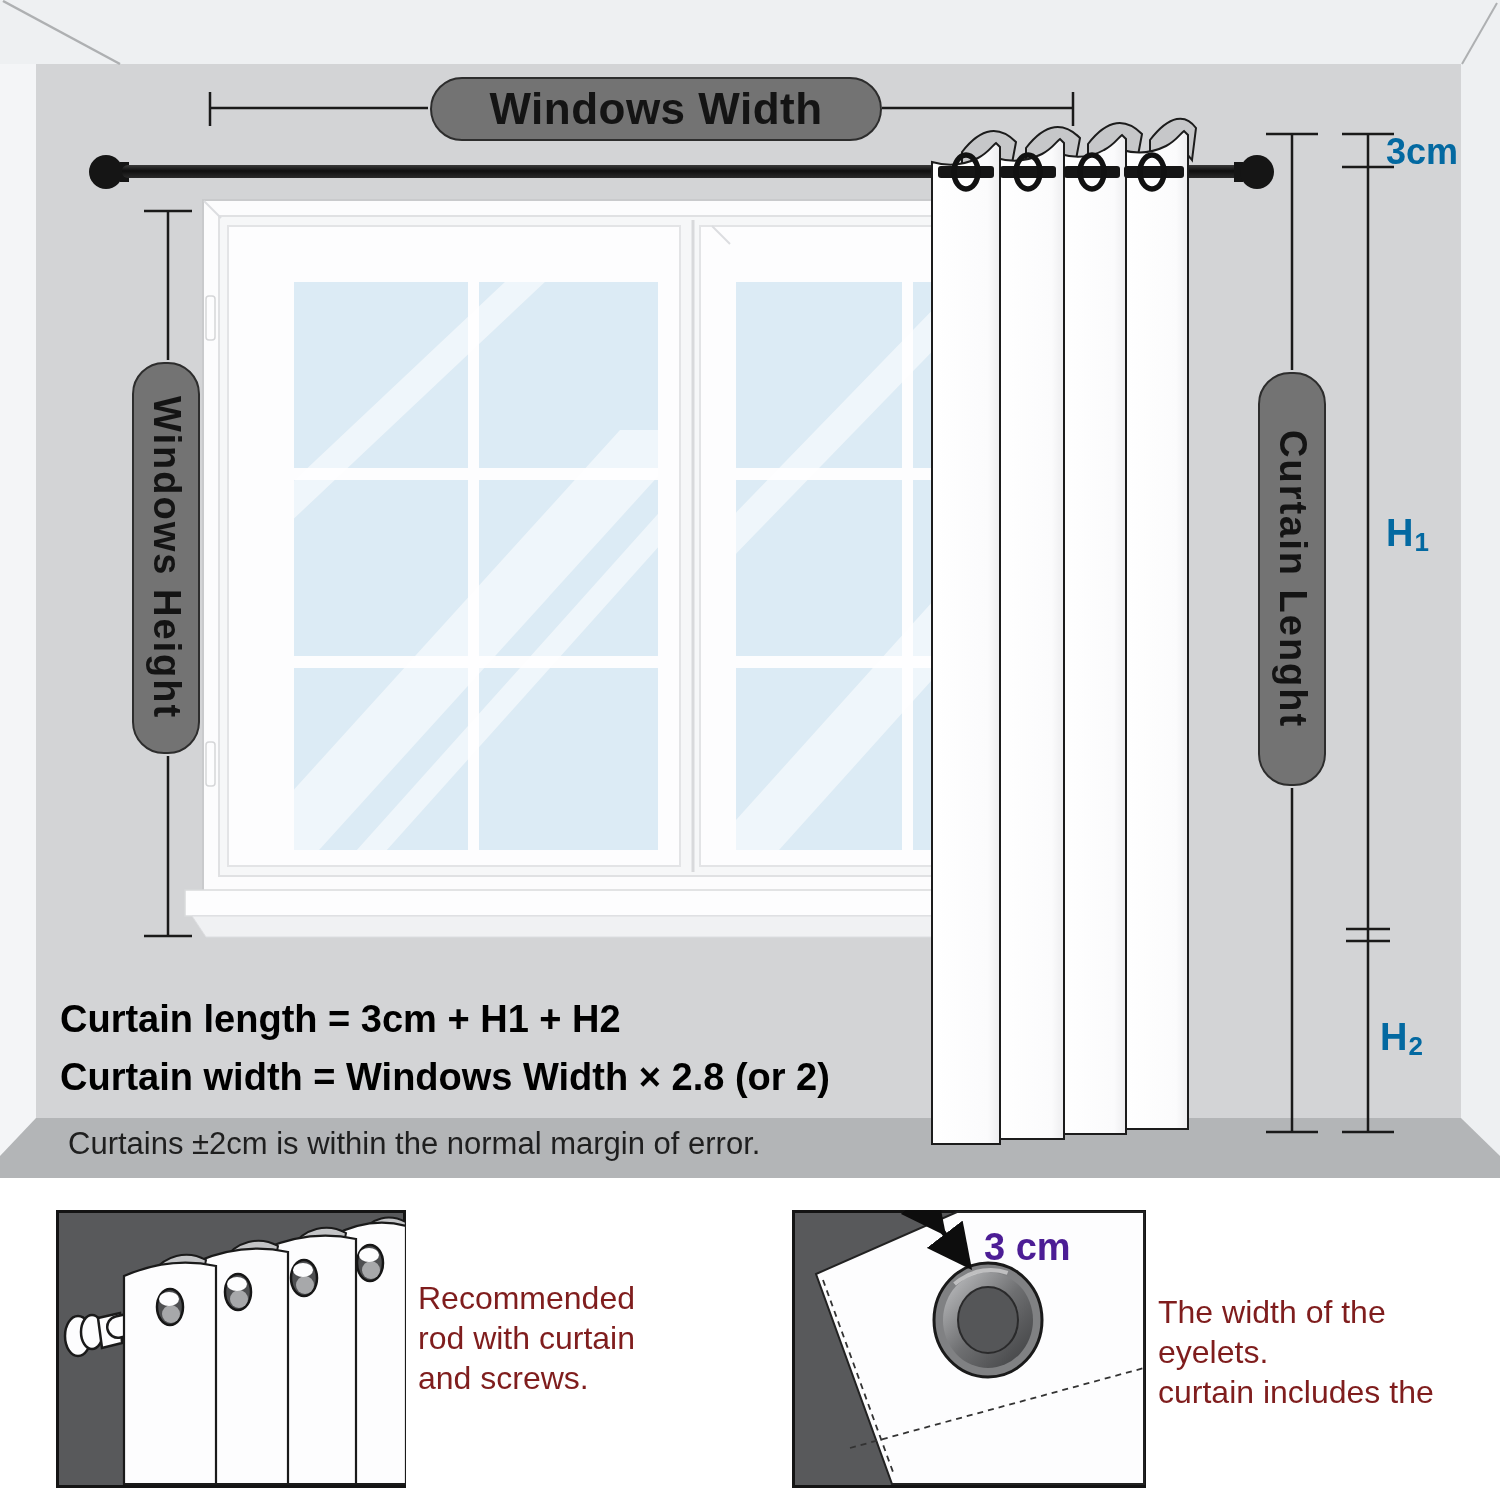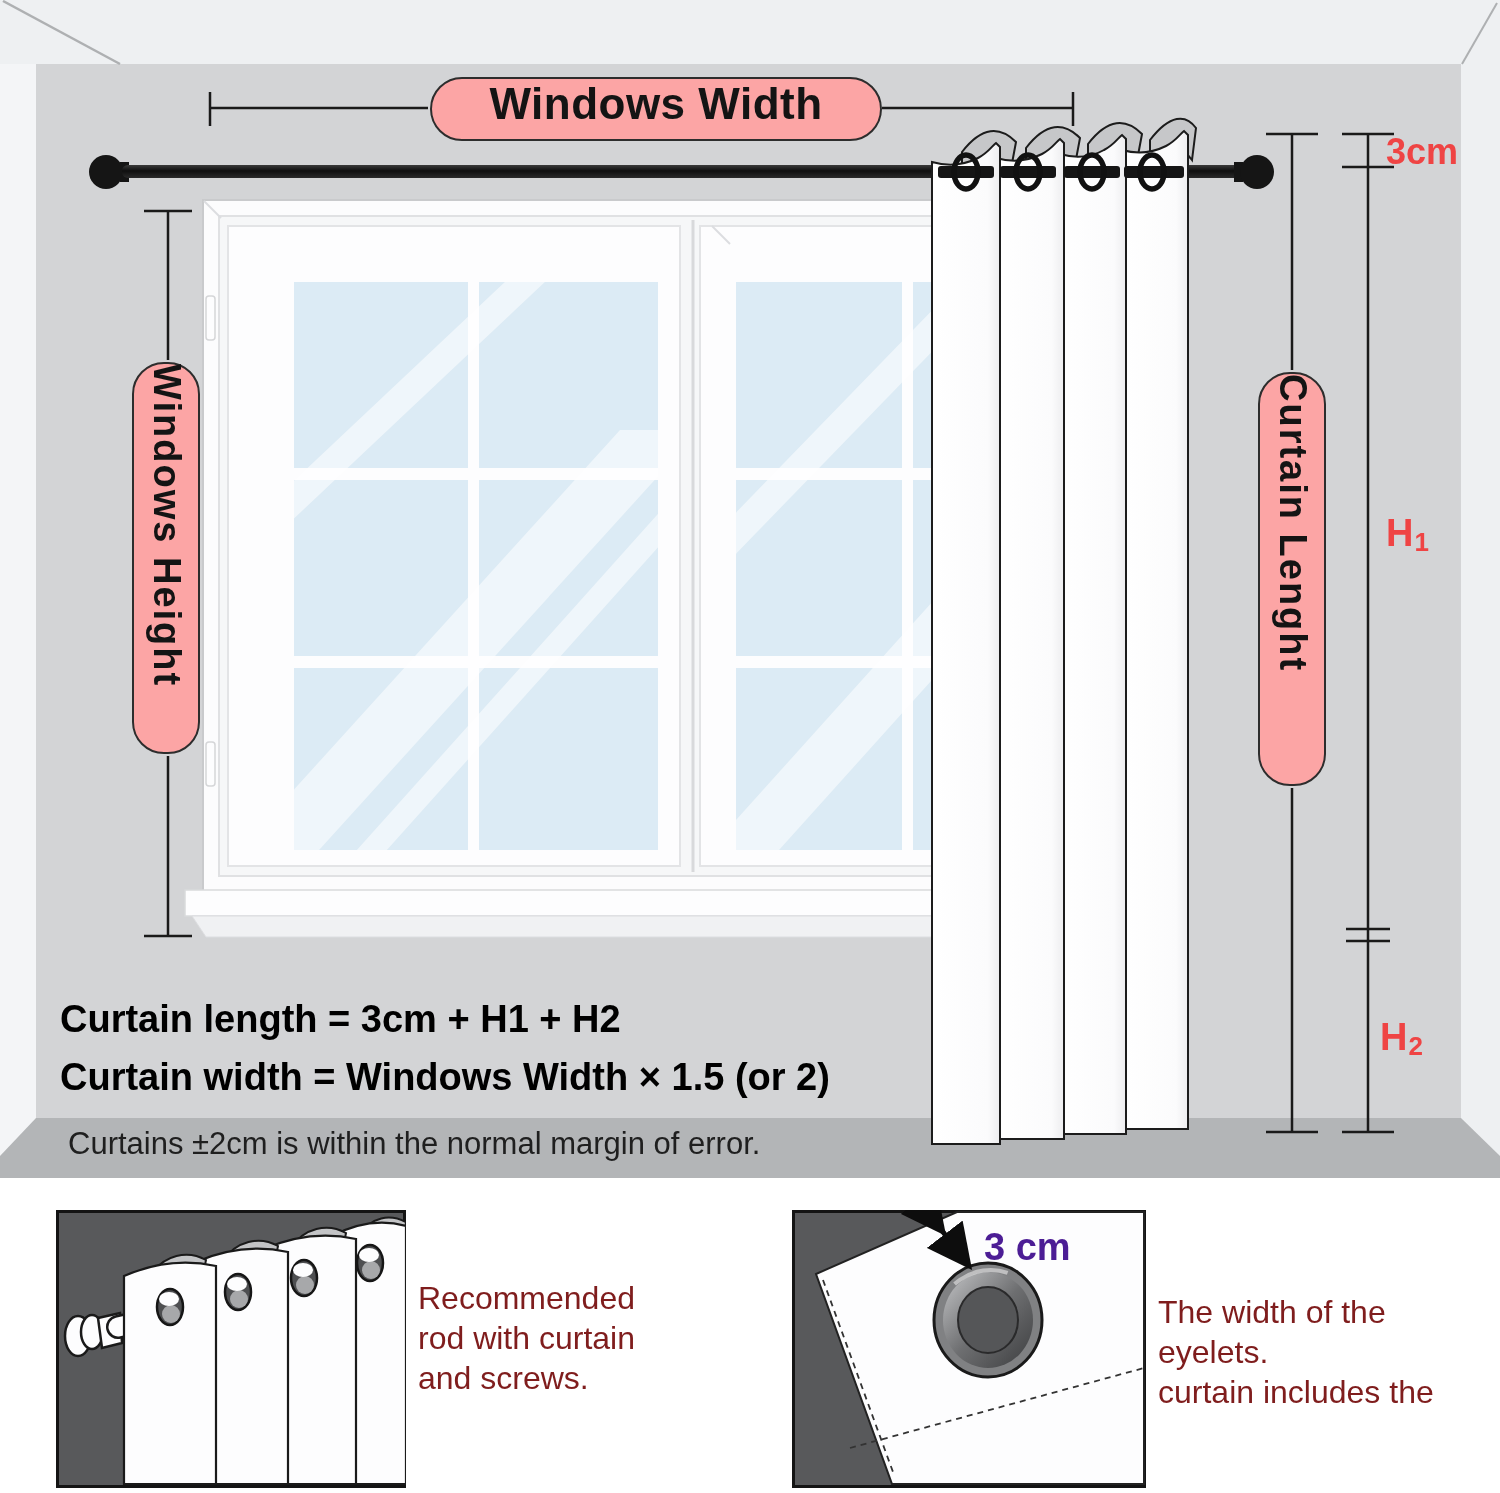"Windows Width" .pill { align-items: flex-start -> center; background: #fca5a5 -> #737373 }
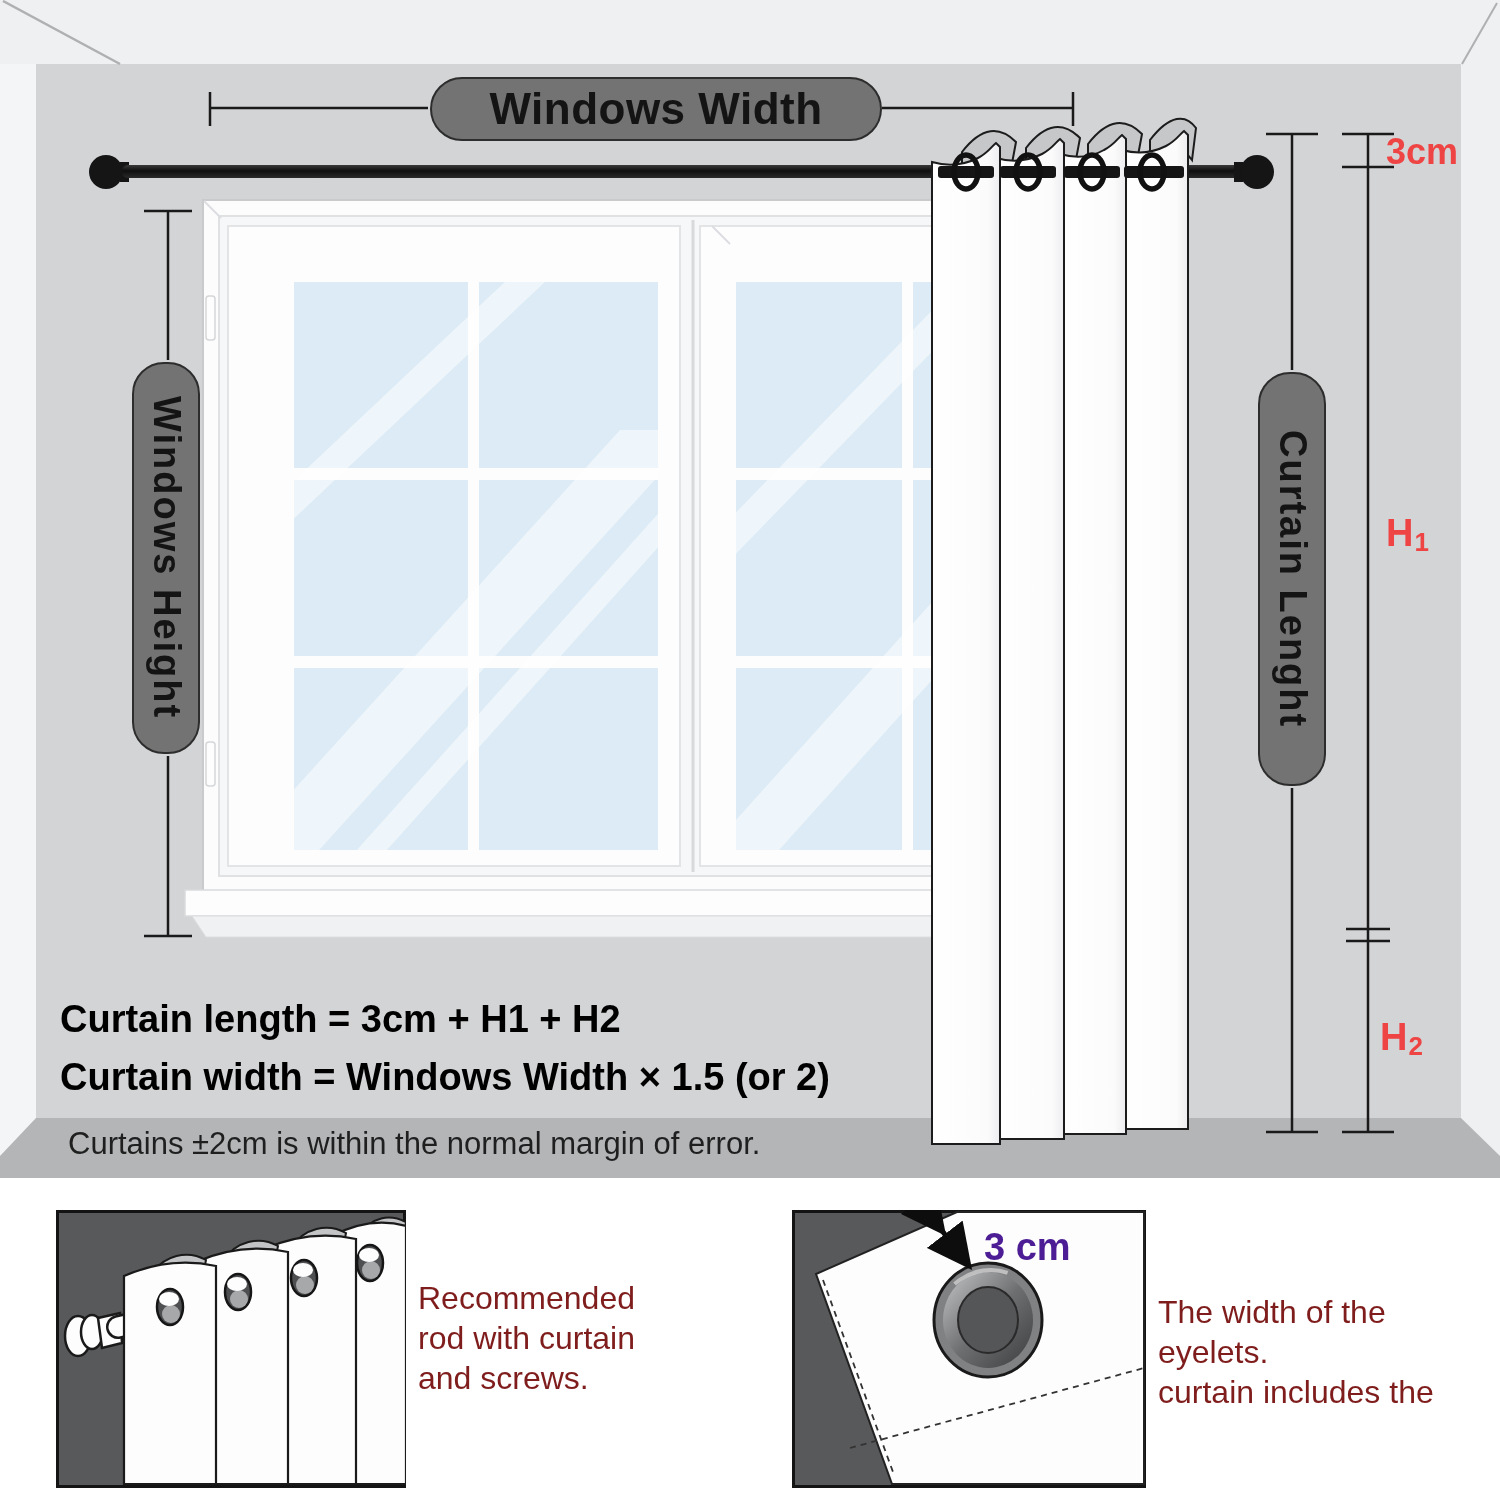"3cm" .dimlabel { color: #ef4444 -> #0369a1 }
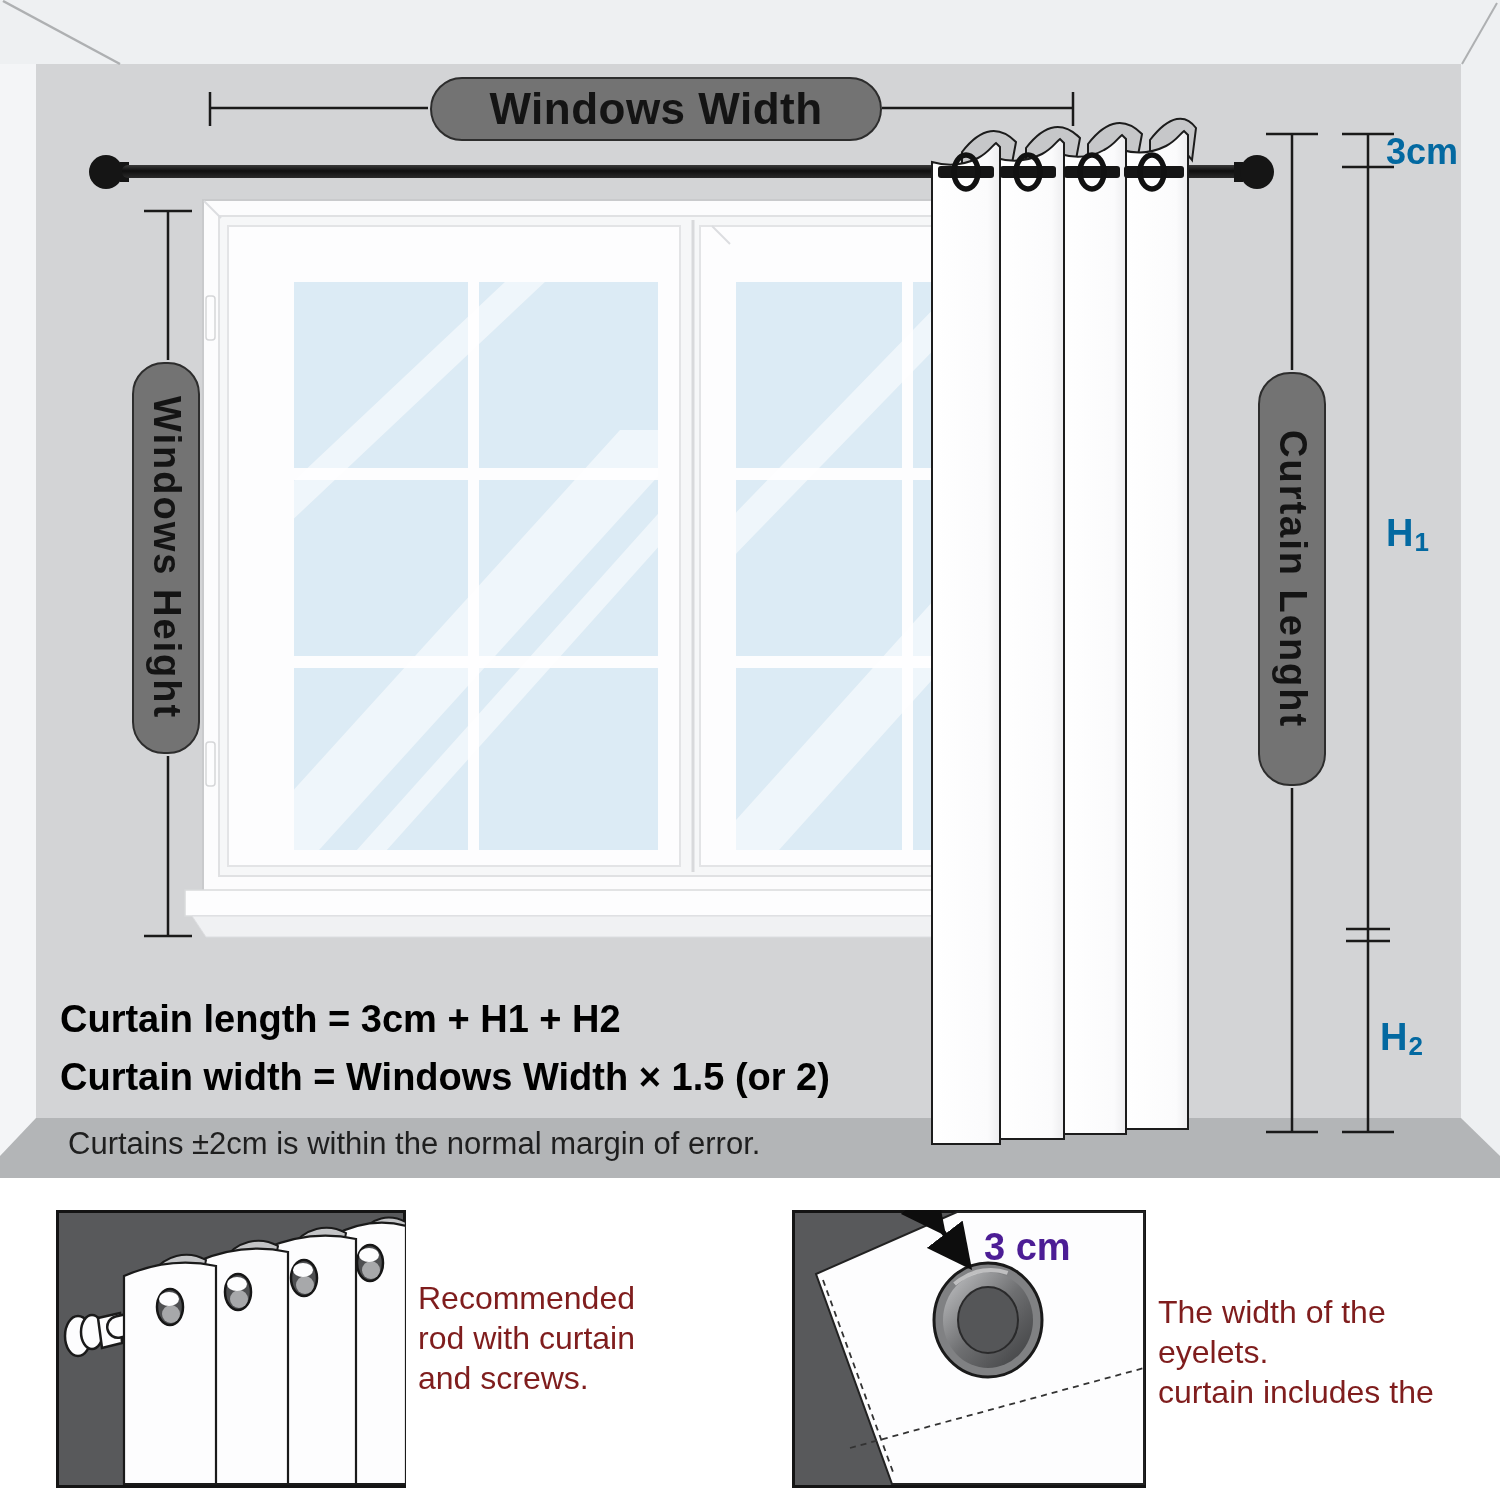"Curtain width = Windows Width" div.formula { text: 1.5 -> 2.8 }
